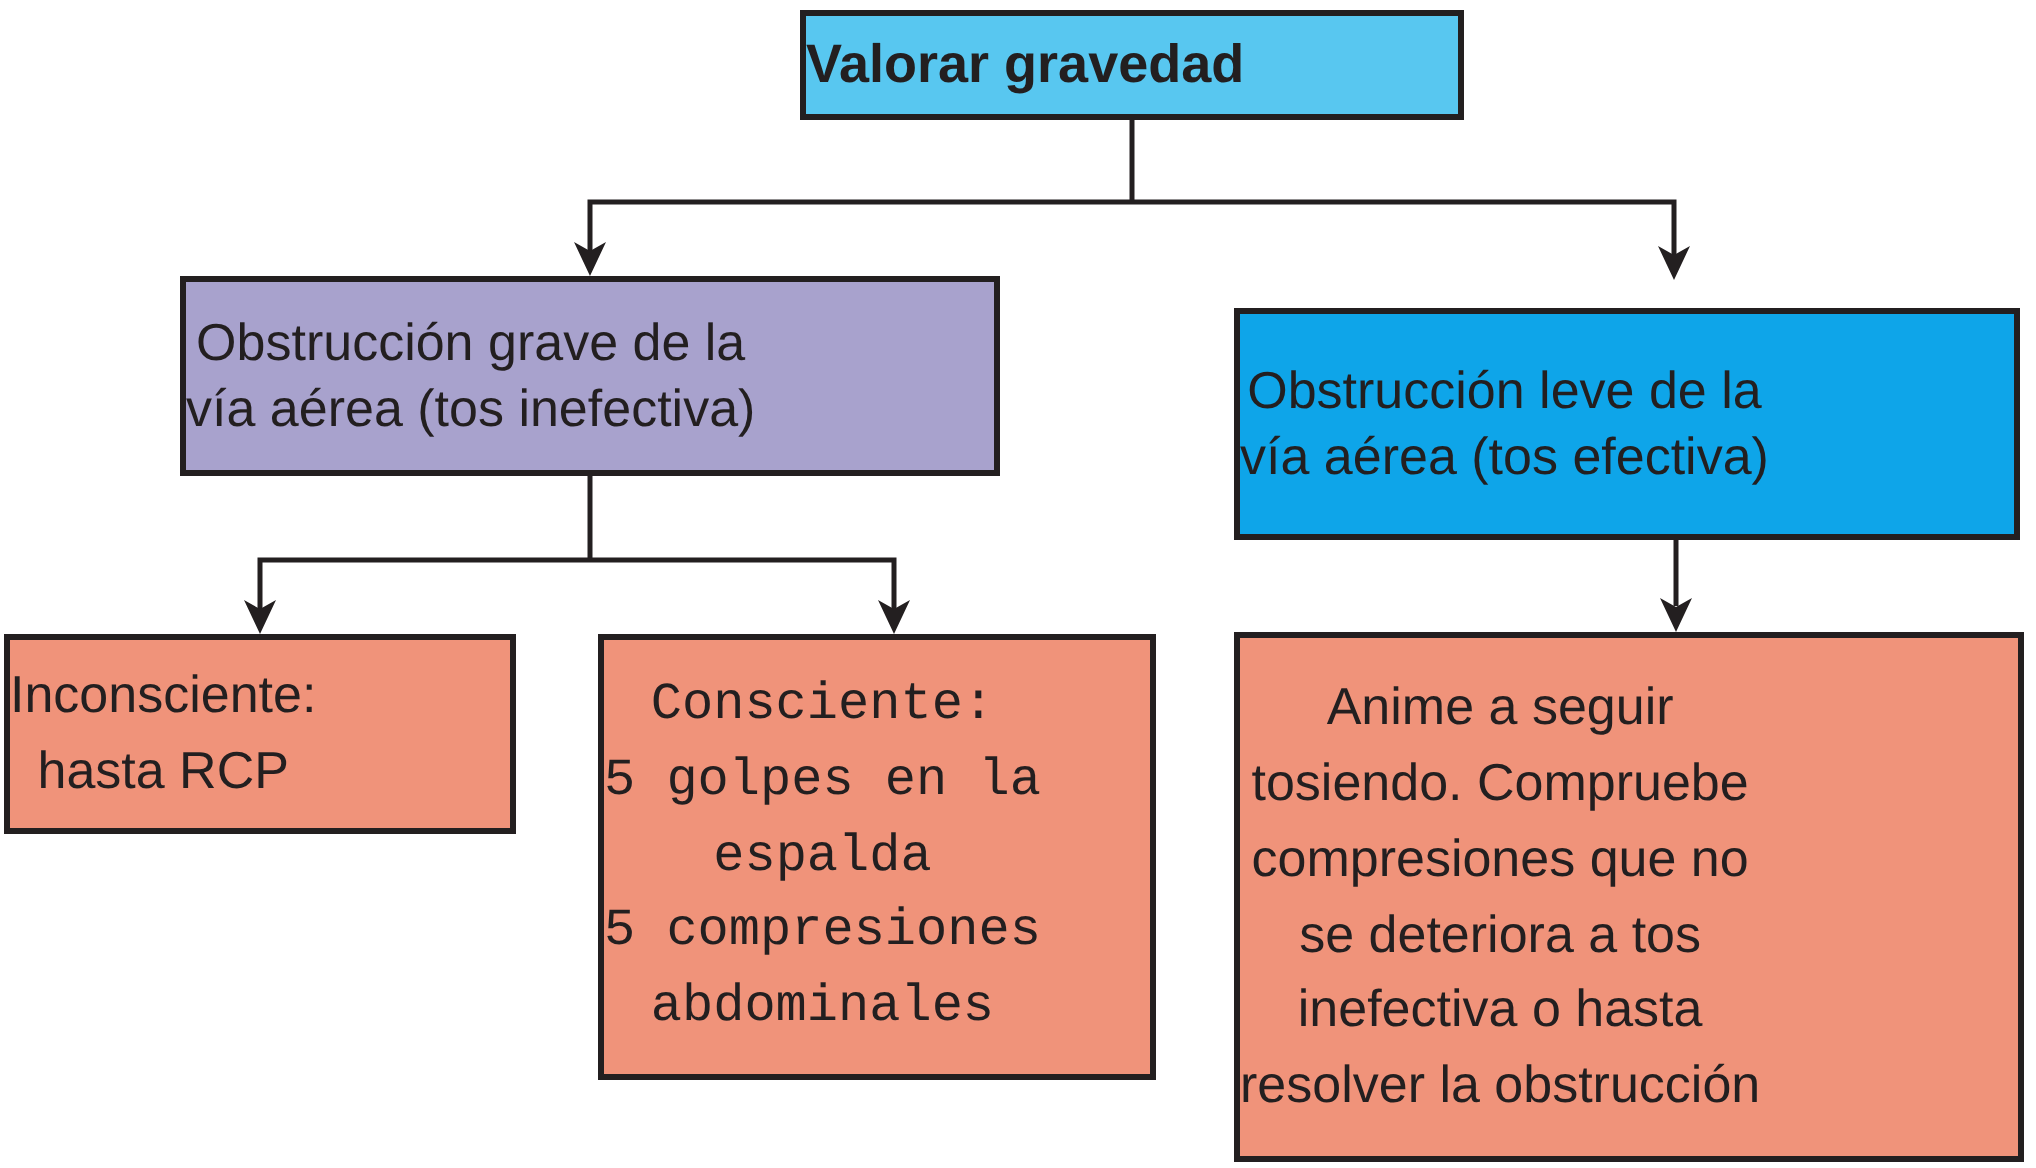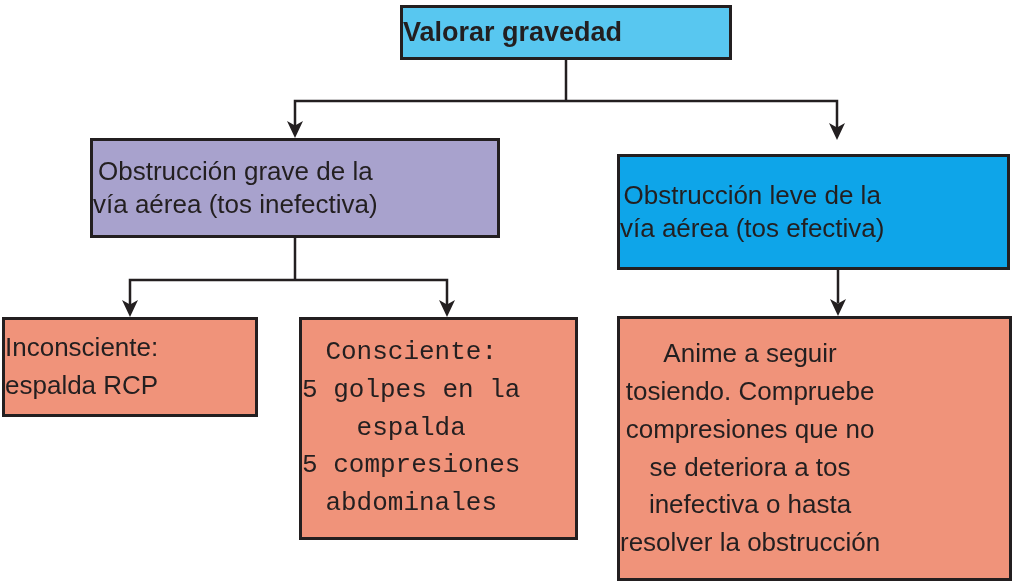"Inconsciente:" span.label { text: espalda -> hasta }
